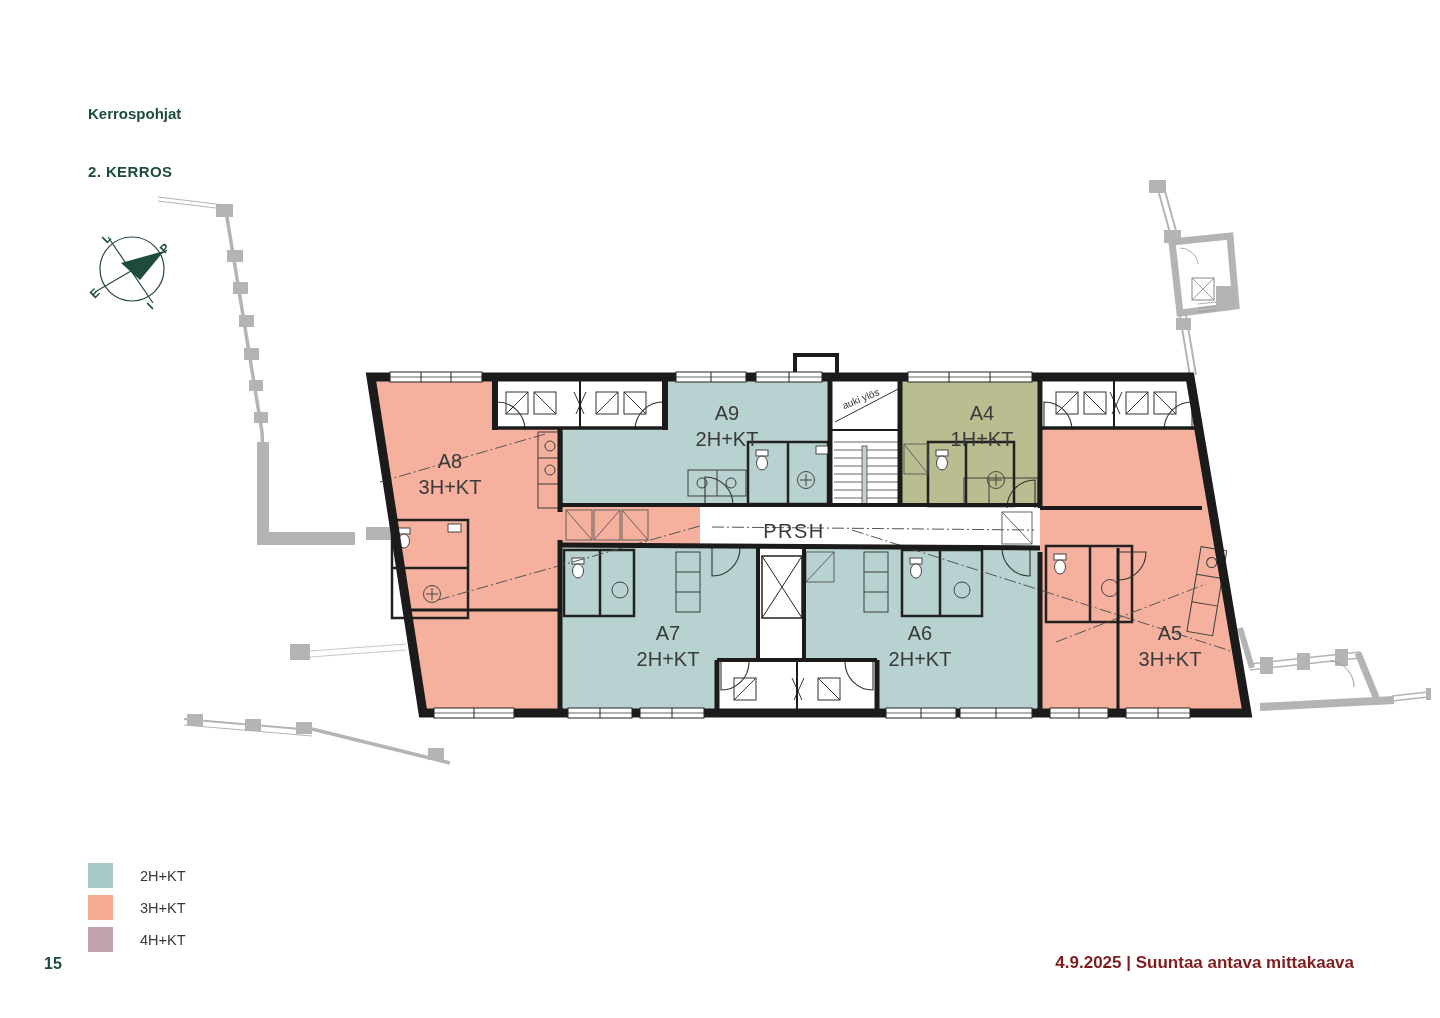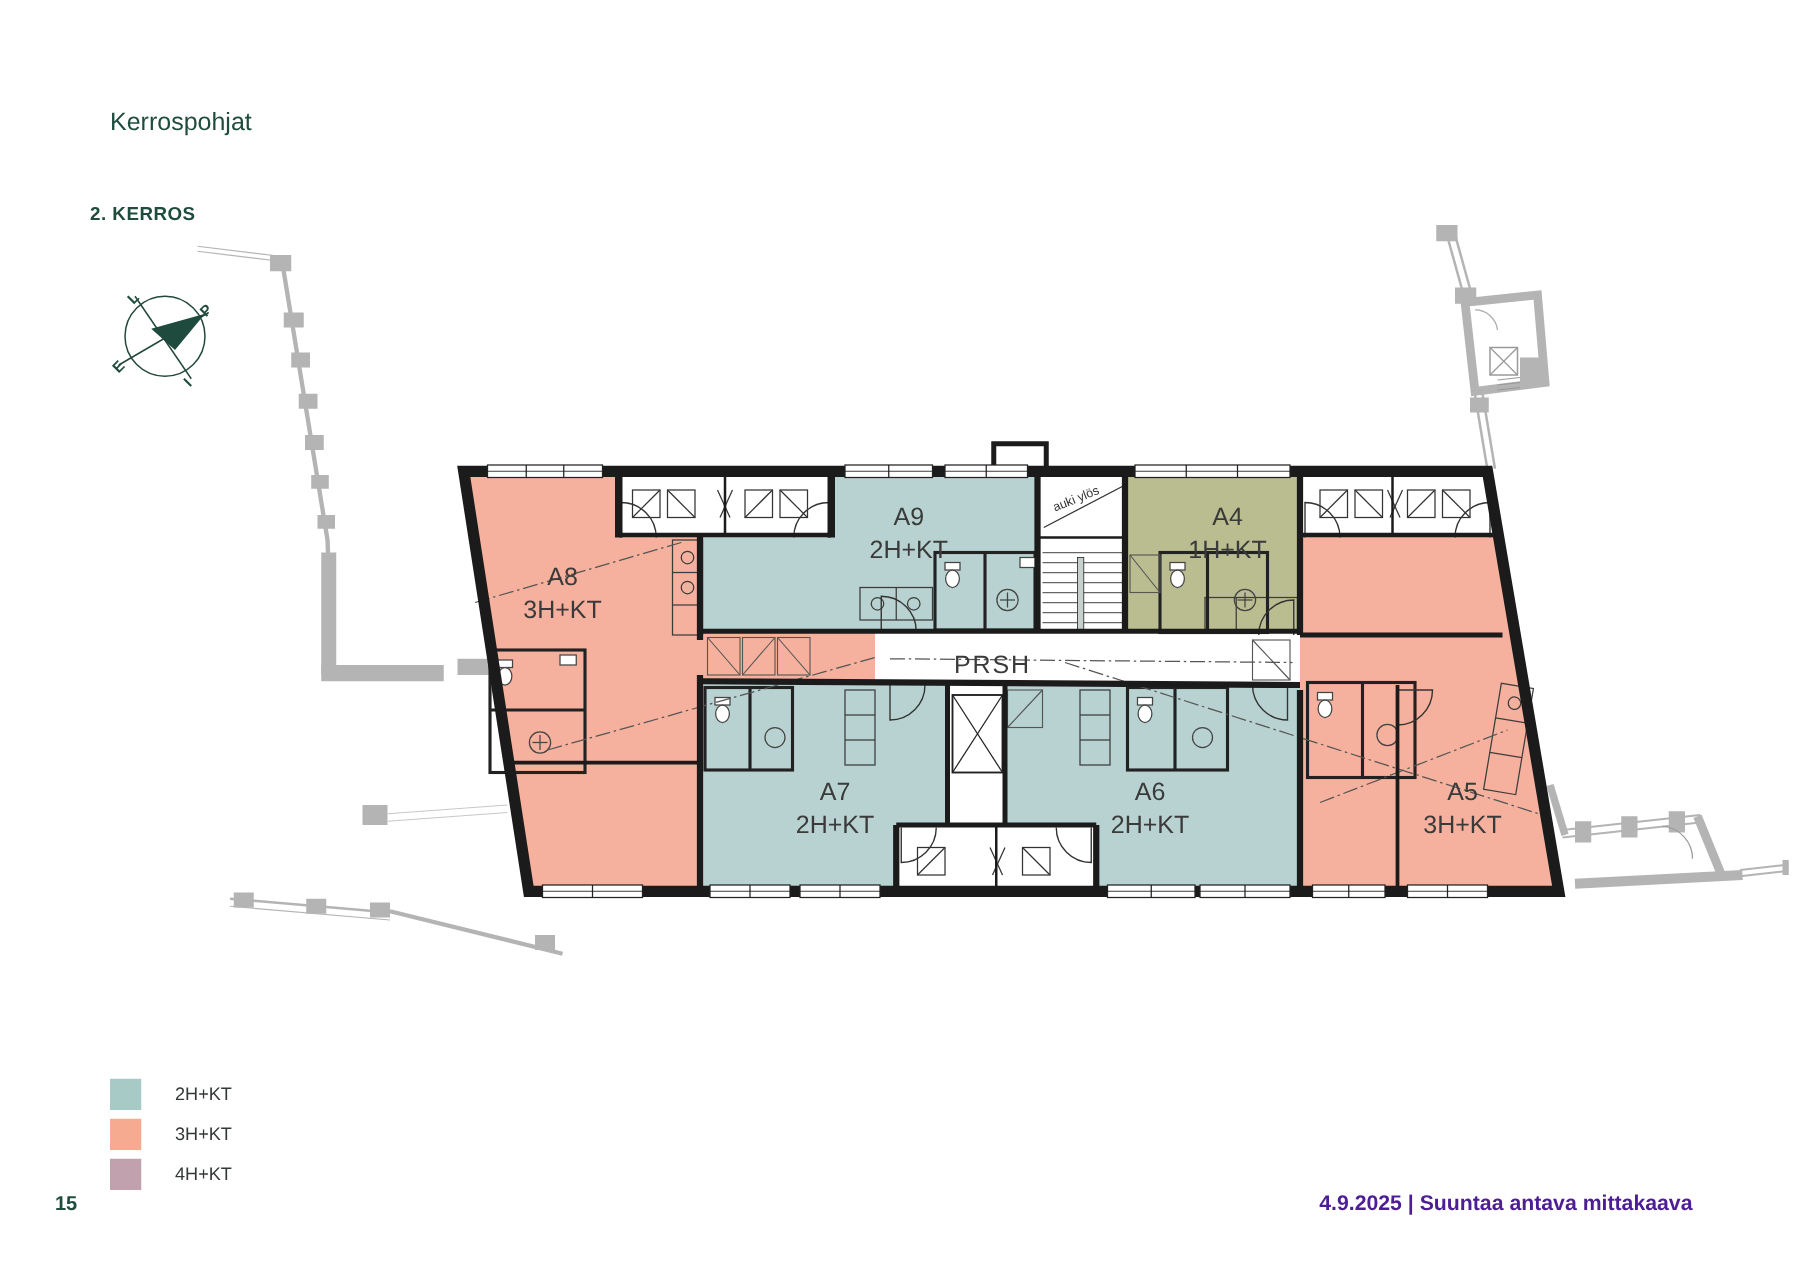"Kerrospohjat" .subtitle { font-size: 20px -> 15px; font-weight: 400 -> 700; margin-top: 5px -> 23px }
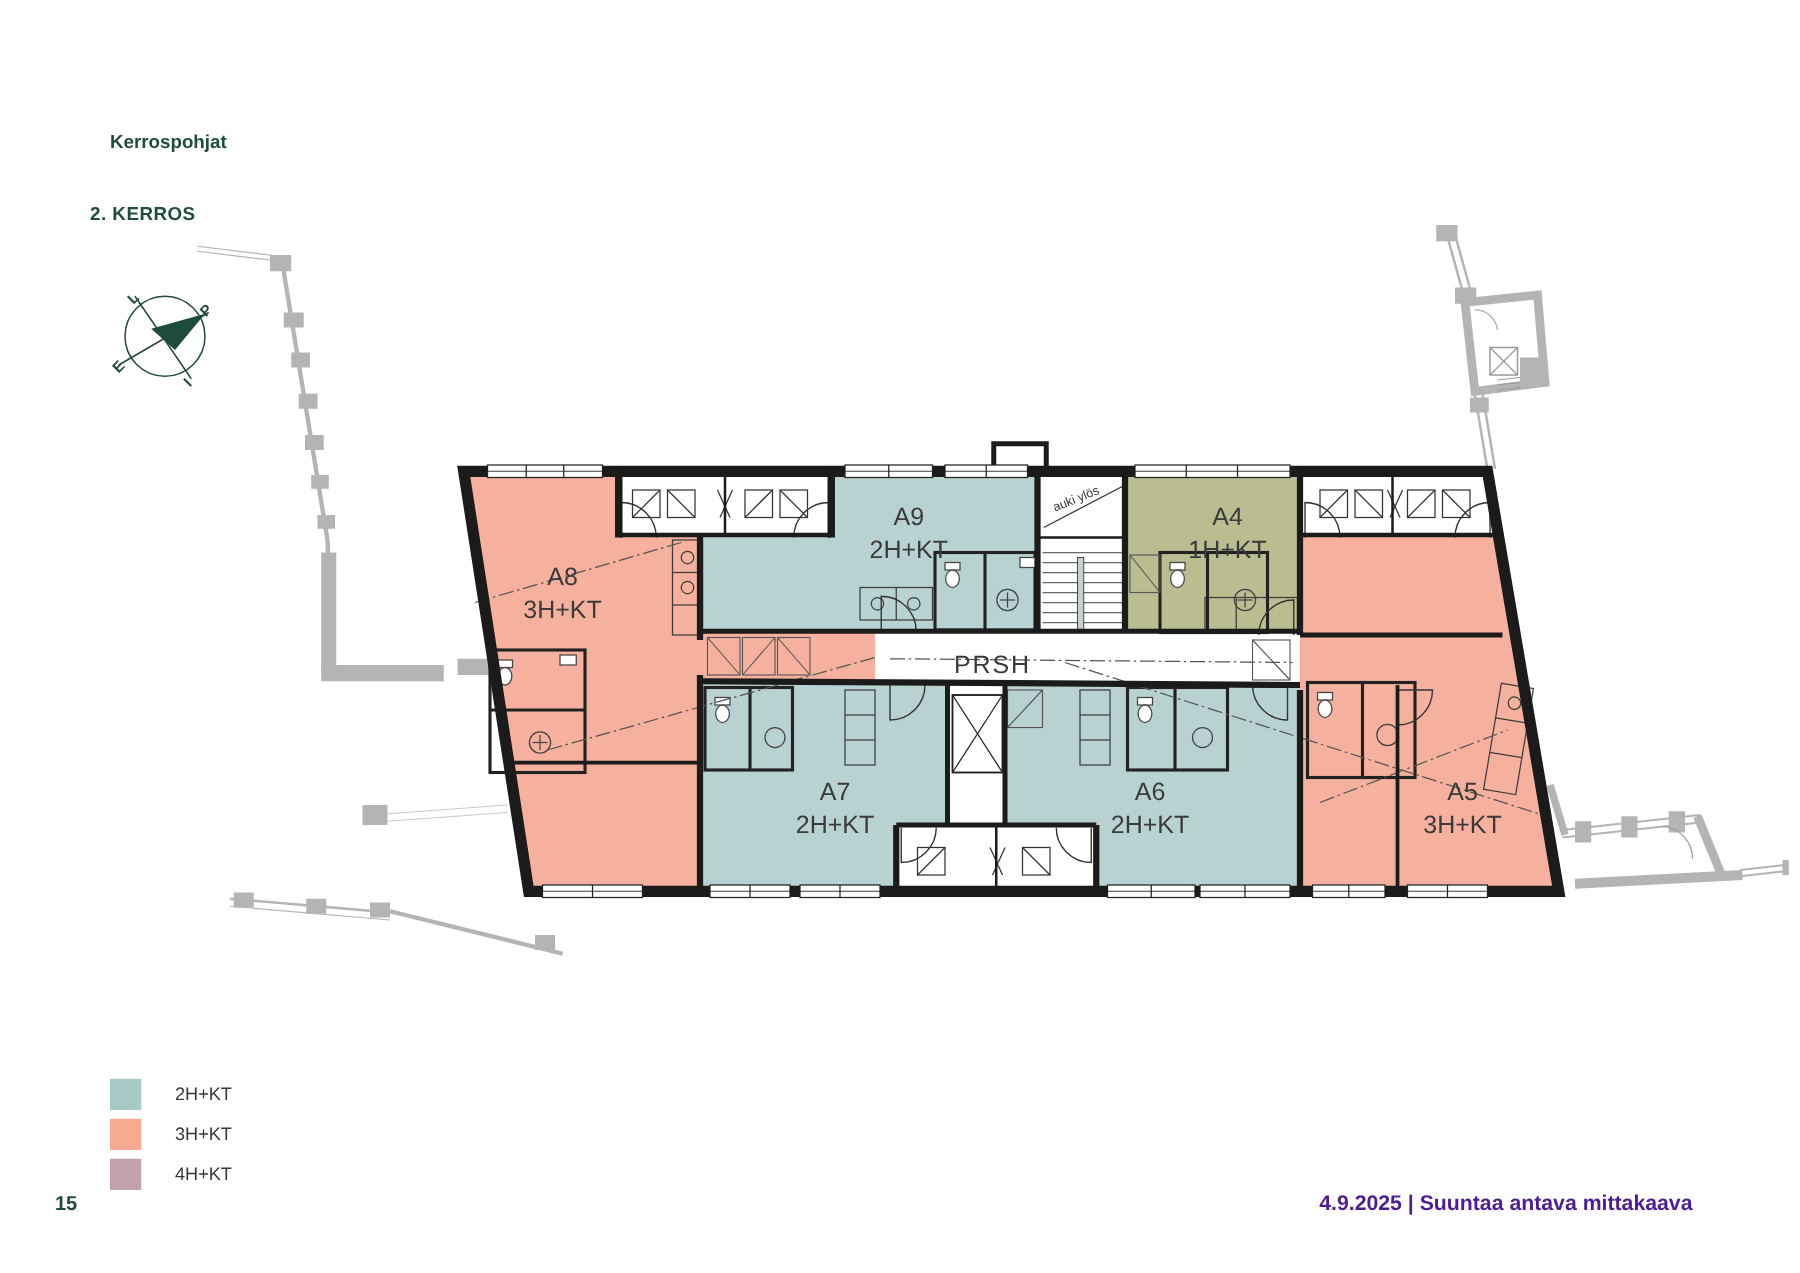"2. KERROS" .floor-label { left: 72px -> 88px }
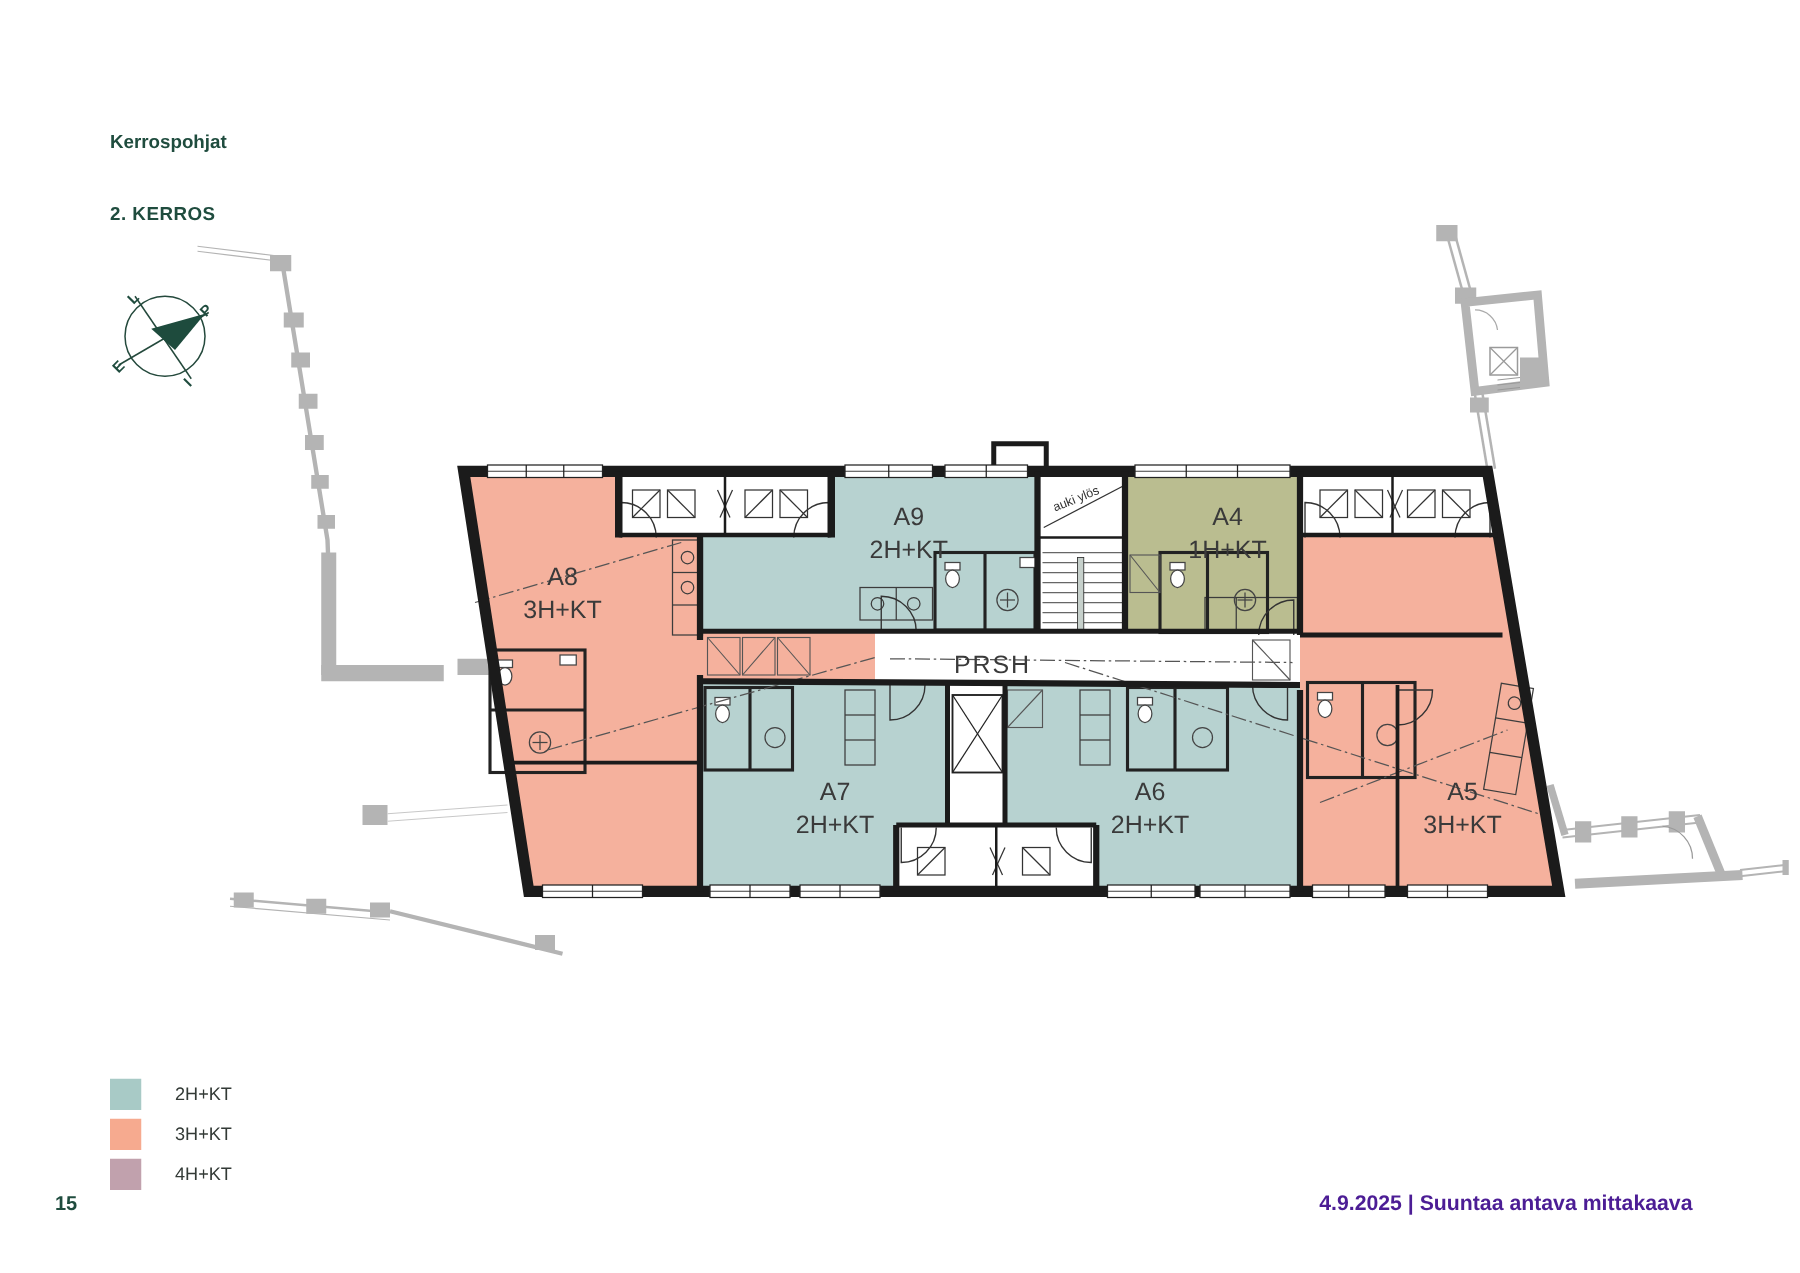"4.9.2025 | Suuntaa antava mittakaava" .footer-note { color: #4c1d95 -> #7f1d1d }
